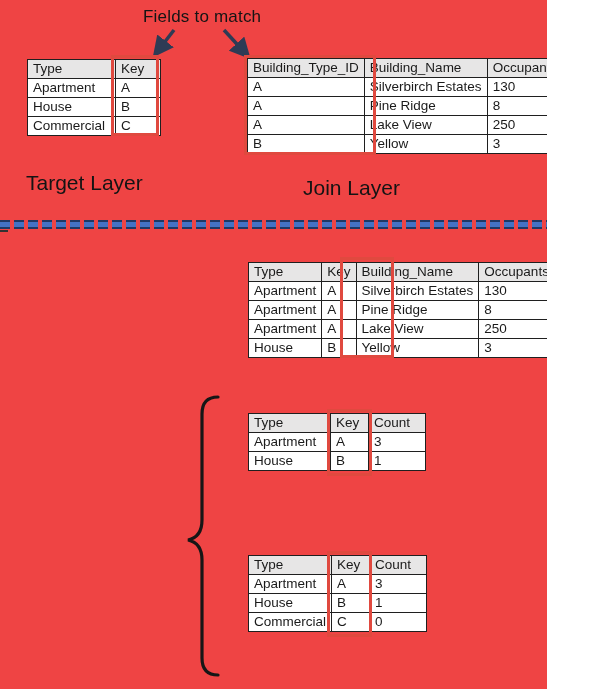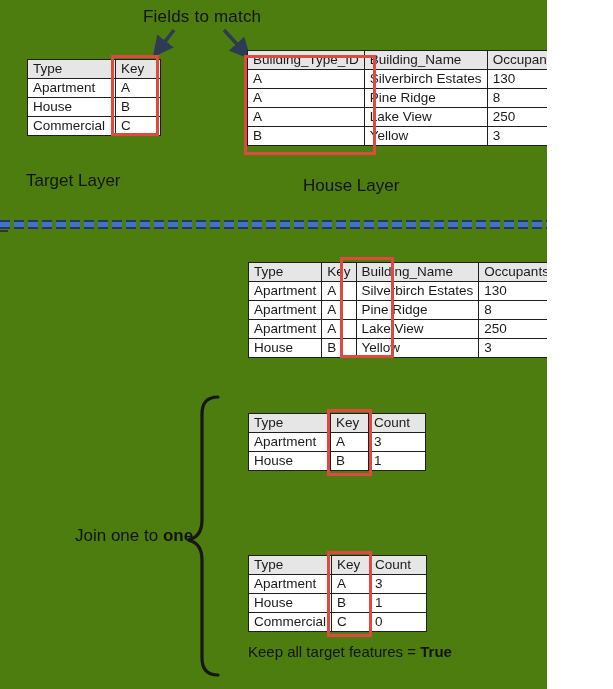"Fields to match" .canvas { background: #4d7c0f -> #ef4444 }
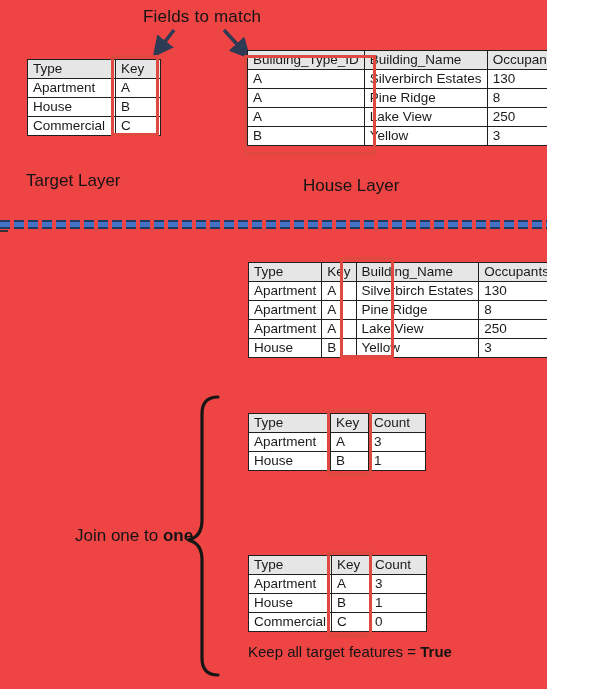"Building_Type_ID" div.tbl { top: 50px -> 58px }
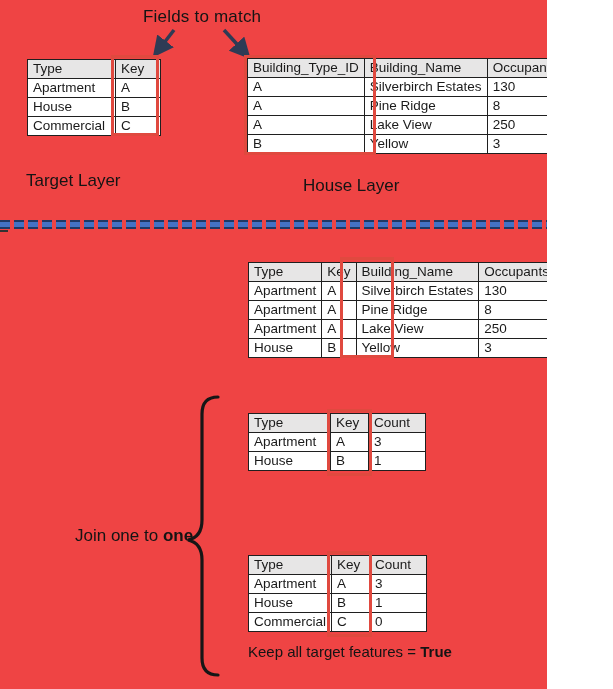"Target Layer" .lbl { font-size: 17px -> 21px }
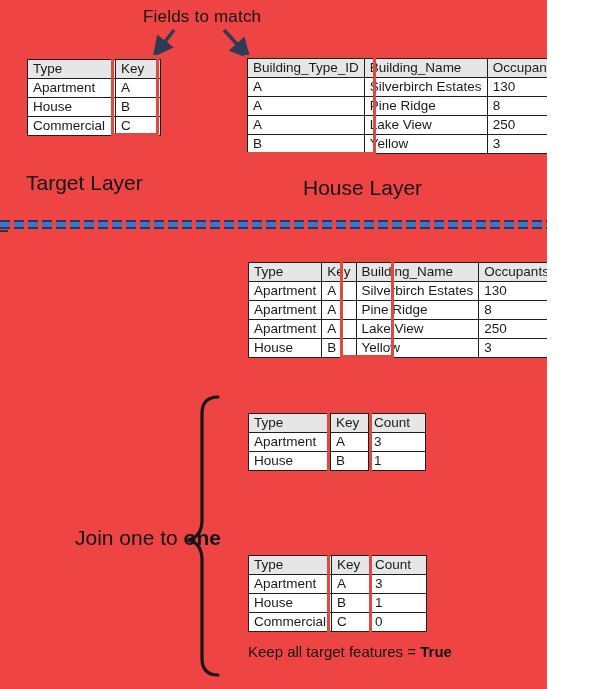"House Layer" div.lbl { text: House -> Join }
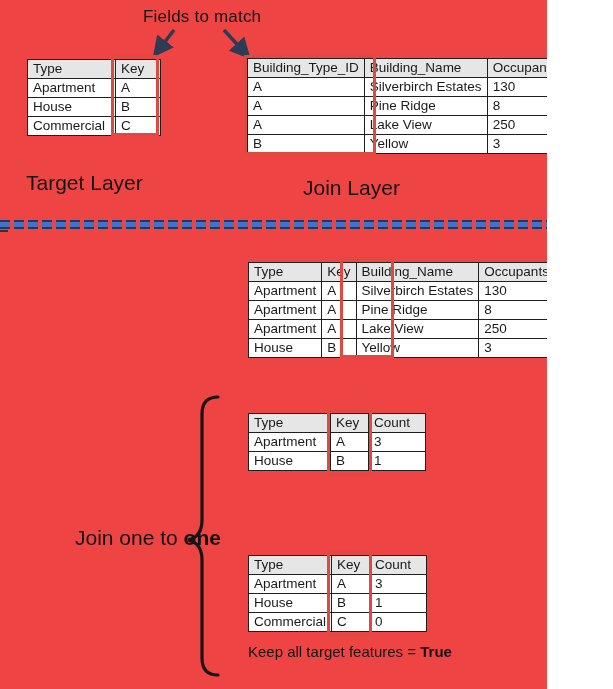"Join one to one" div.lbl { html: <div> <span>Join one to </span><b>one</b> </div> -> none }
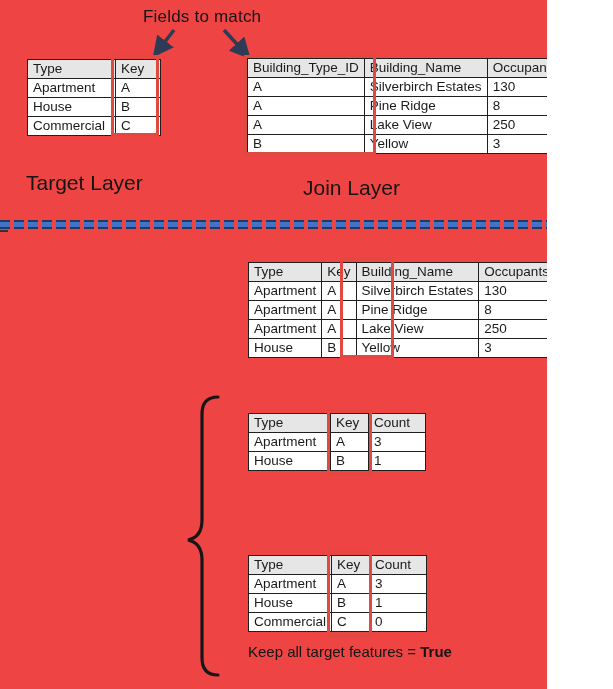"Keep all target features =" div.caption { html: <div> <span>Keep all target features = </span><b>True</b> </div> -> none }
